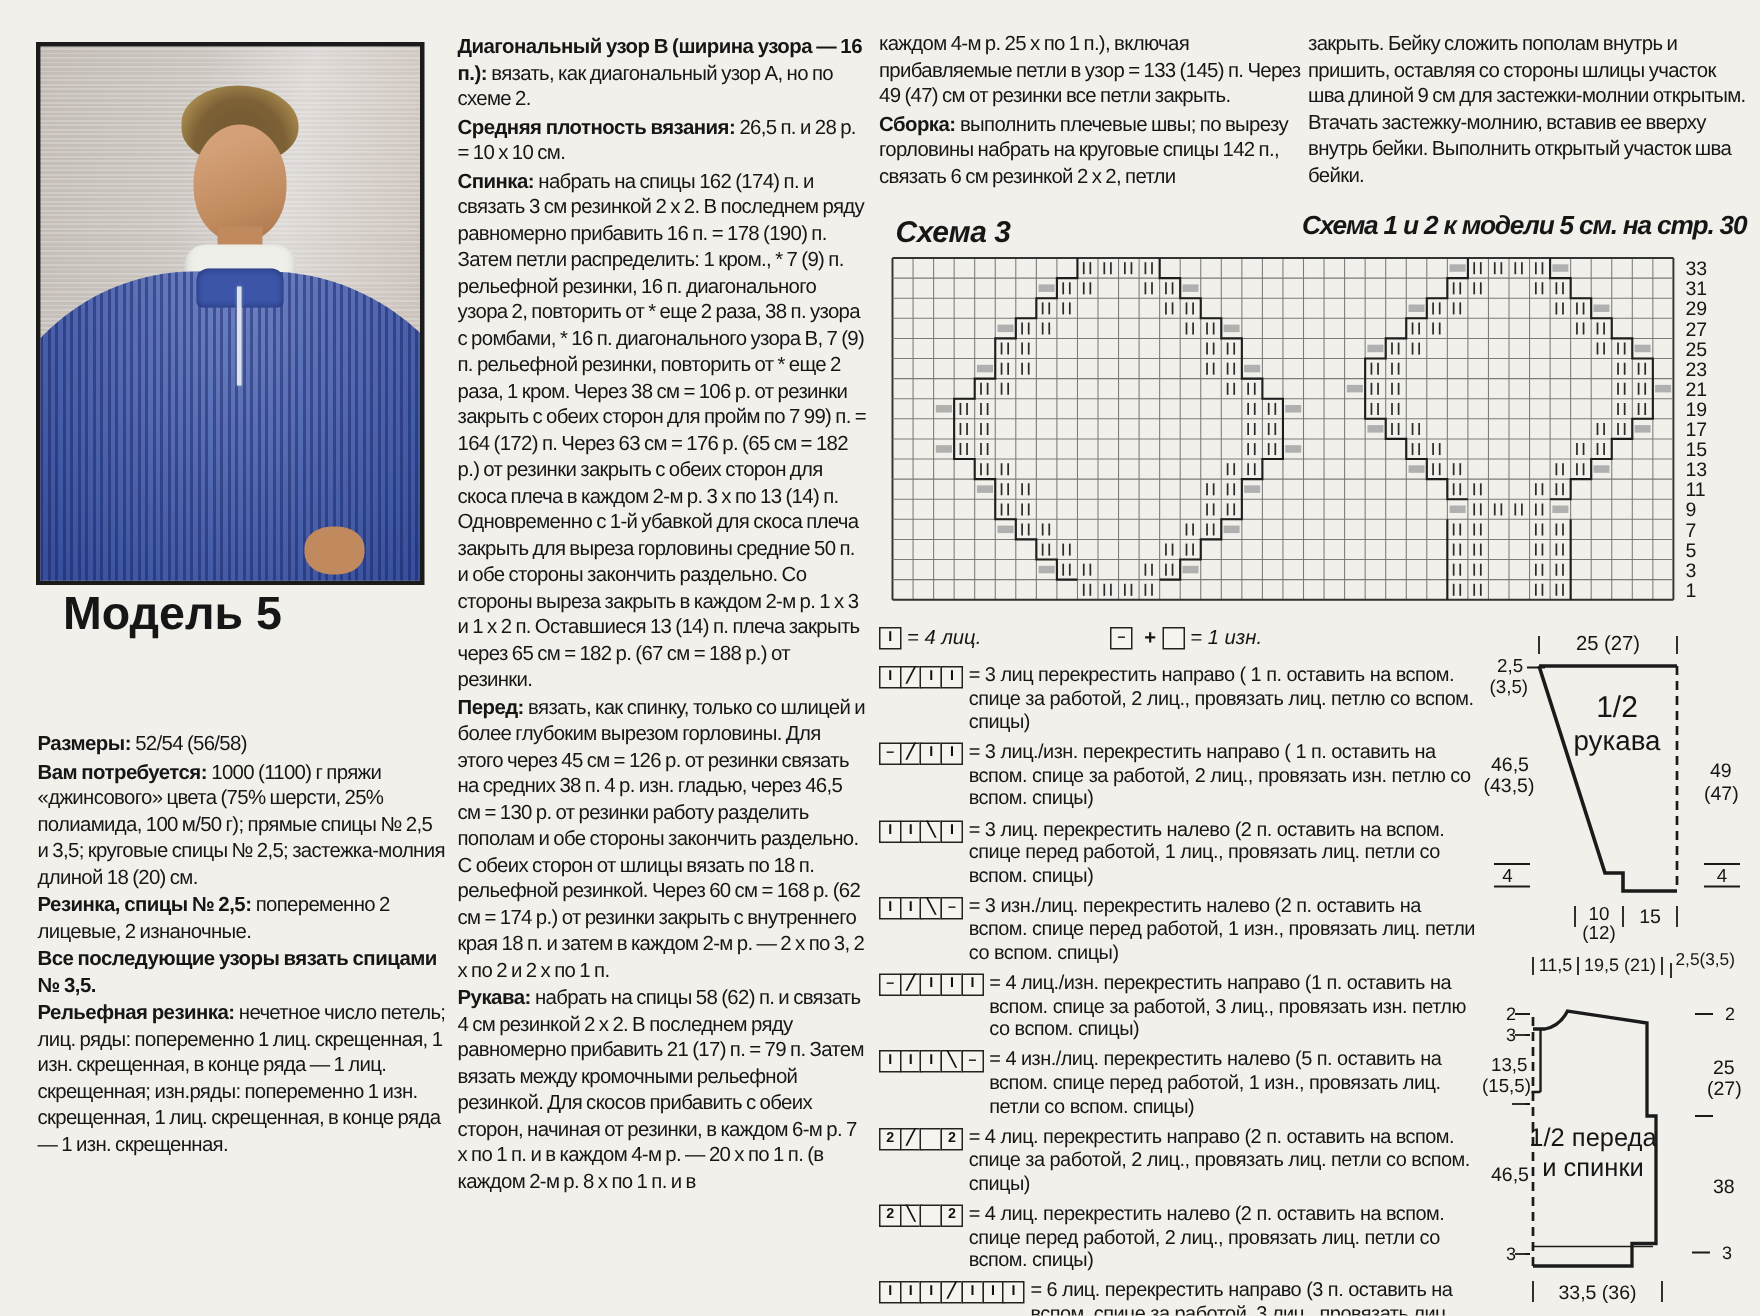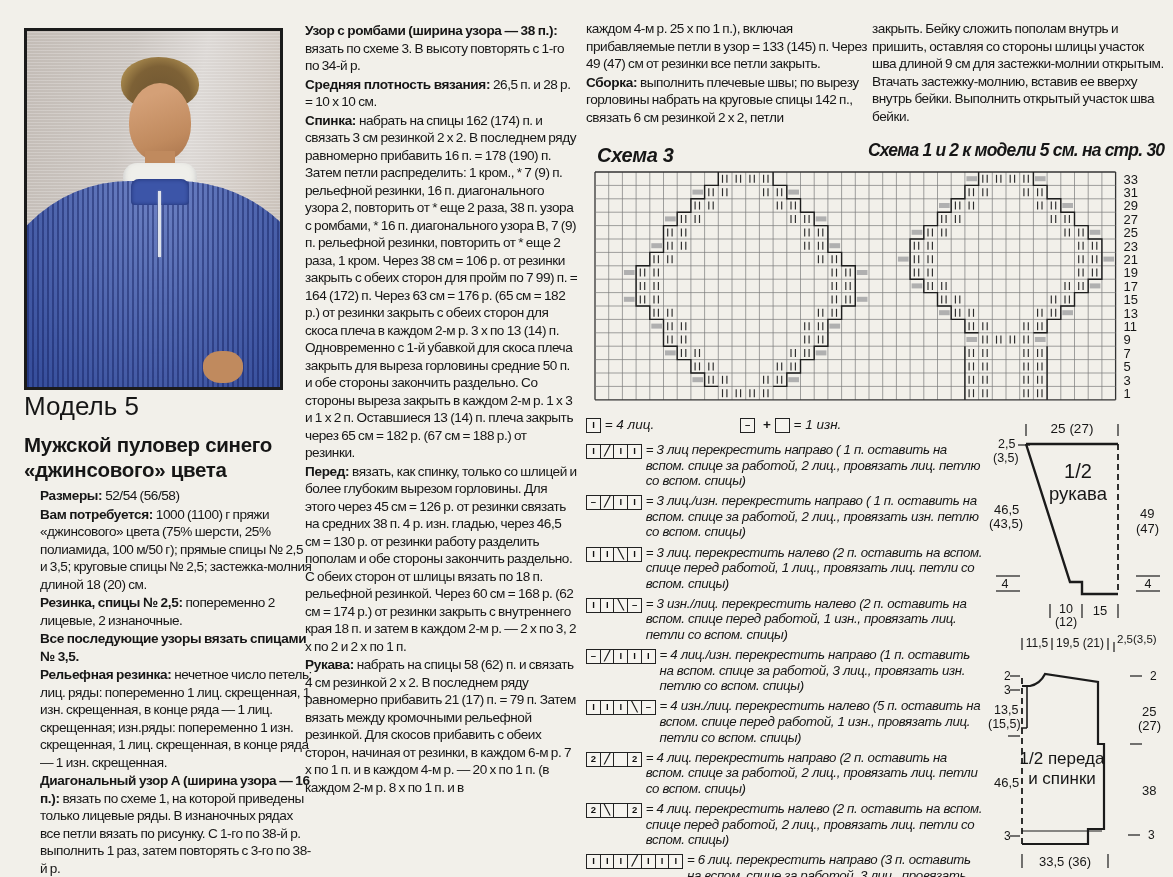"Диагональный узор В (ширина узора" p { html: none -> <p><b>Диагональный узор В (ширина узора — 16 п.): </b>вязать, как диагональный узор А, но по схеме 2.</p> }
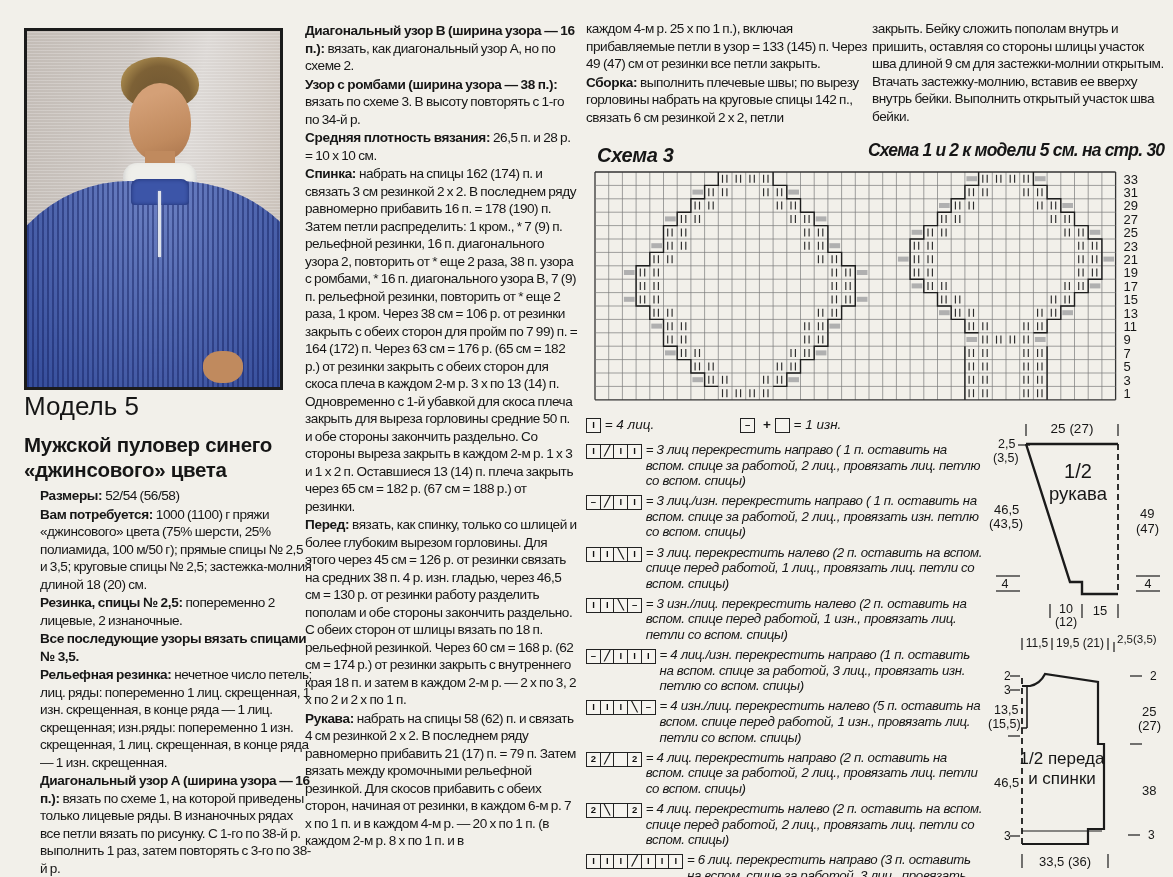"Узор с ромбами (ширина узора" p { html: <p><b>Узор с ромбами (ширина узора — 38 п.): </b>вязать по схеме 3. В высоту повторять с 1-го по 34-й р.</p> -> none }
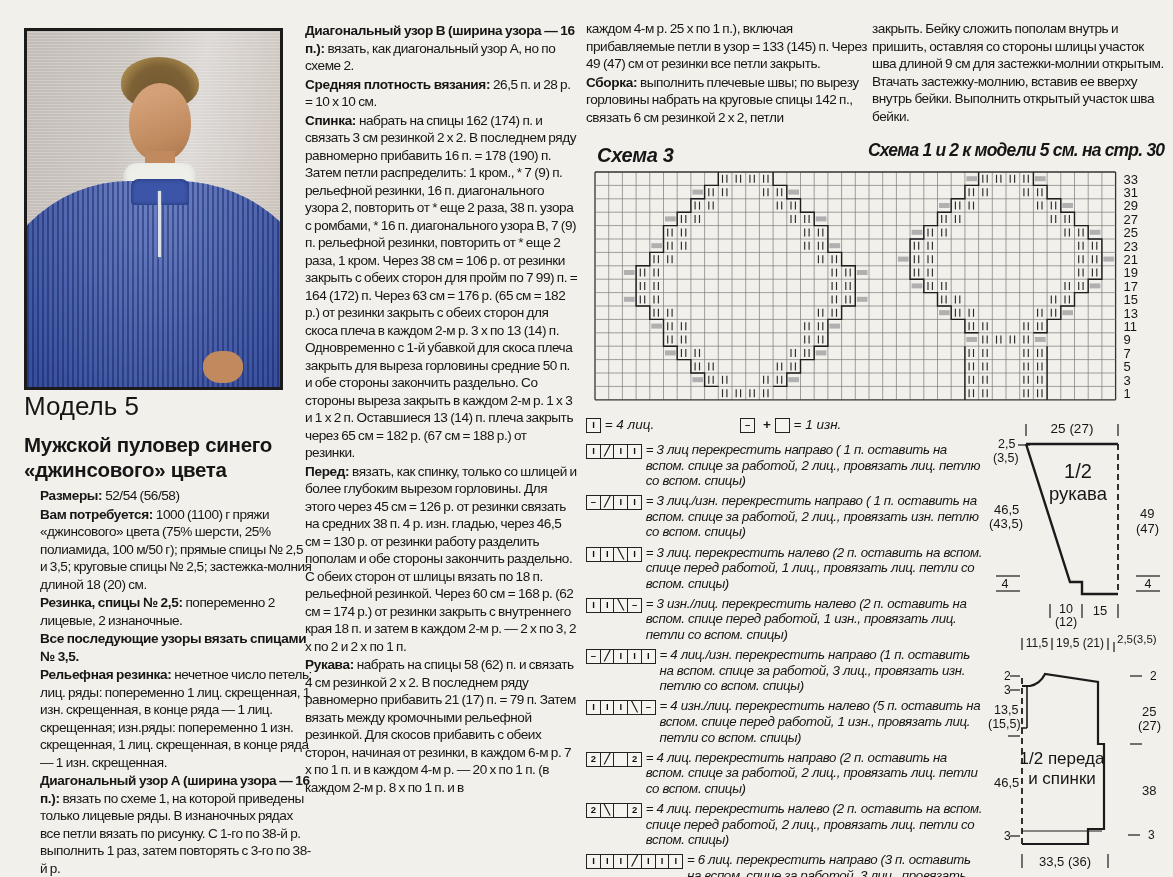"Модель 5" .h1 { font-size: 26px -> 31px; font-weight: 400 -> 700; left: 24px -> 42px }
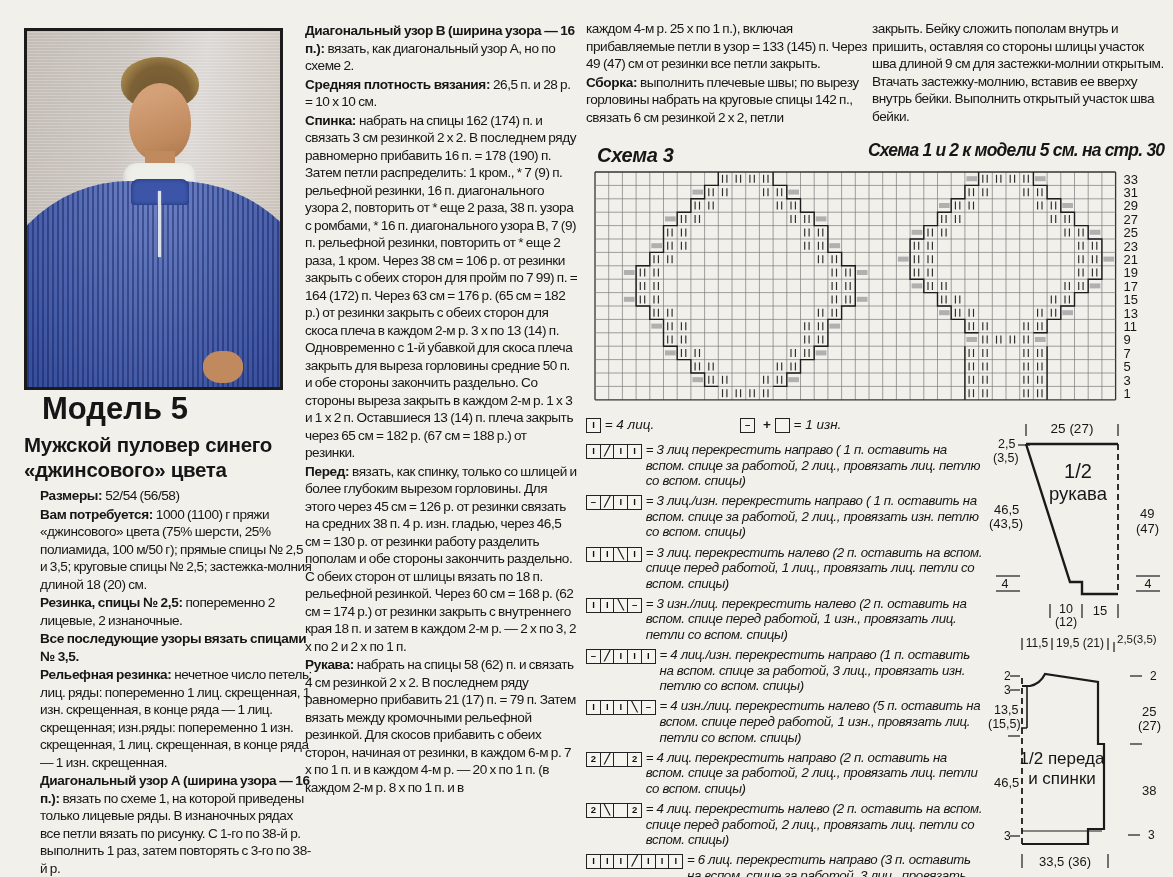"Мужской пуловер синего «джинсового»" div.h2 { html: <div>Мужской пуловер синего «джинсового» цвета</div> -> none }
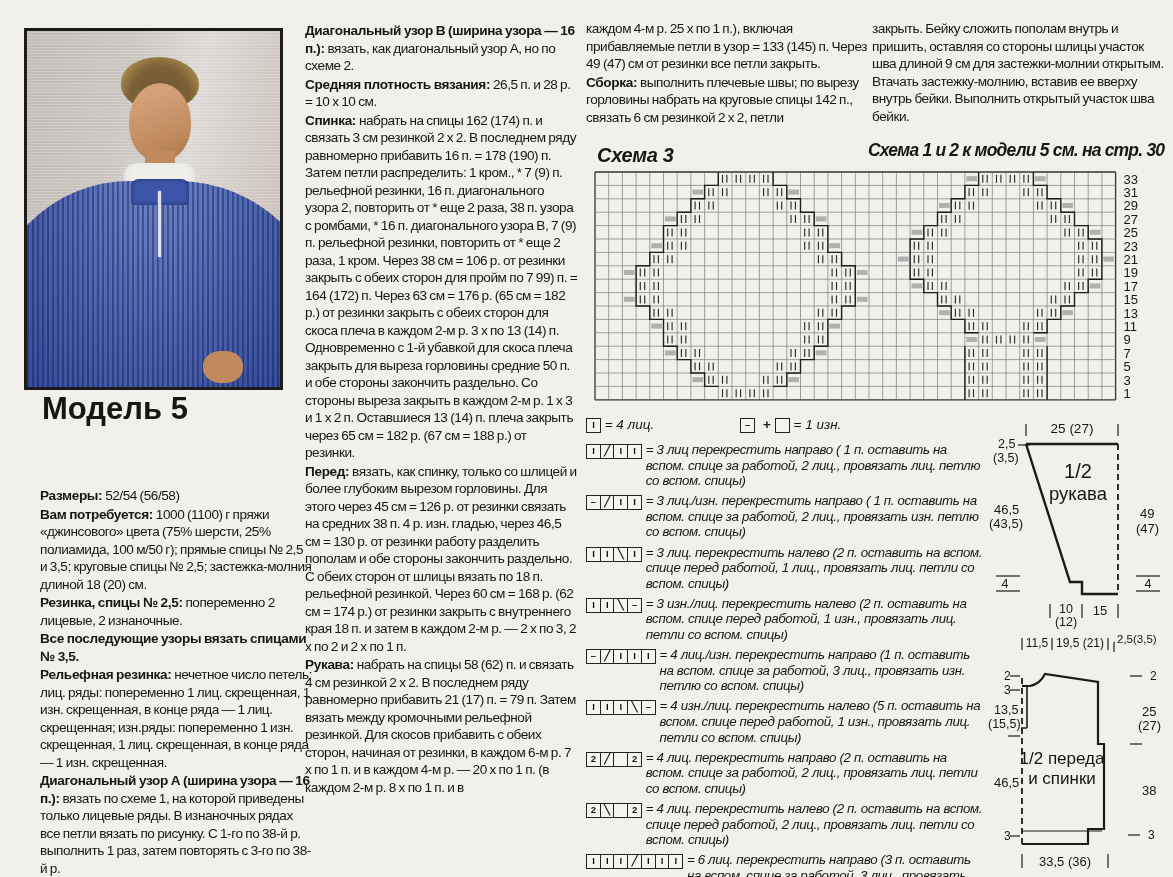"= 3 лиц перекрестить направо" .lgtxt { font-style: italic -> none }
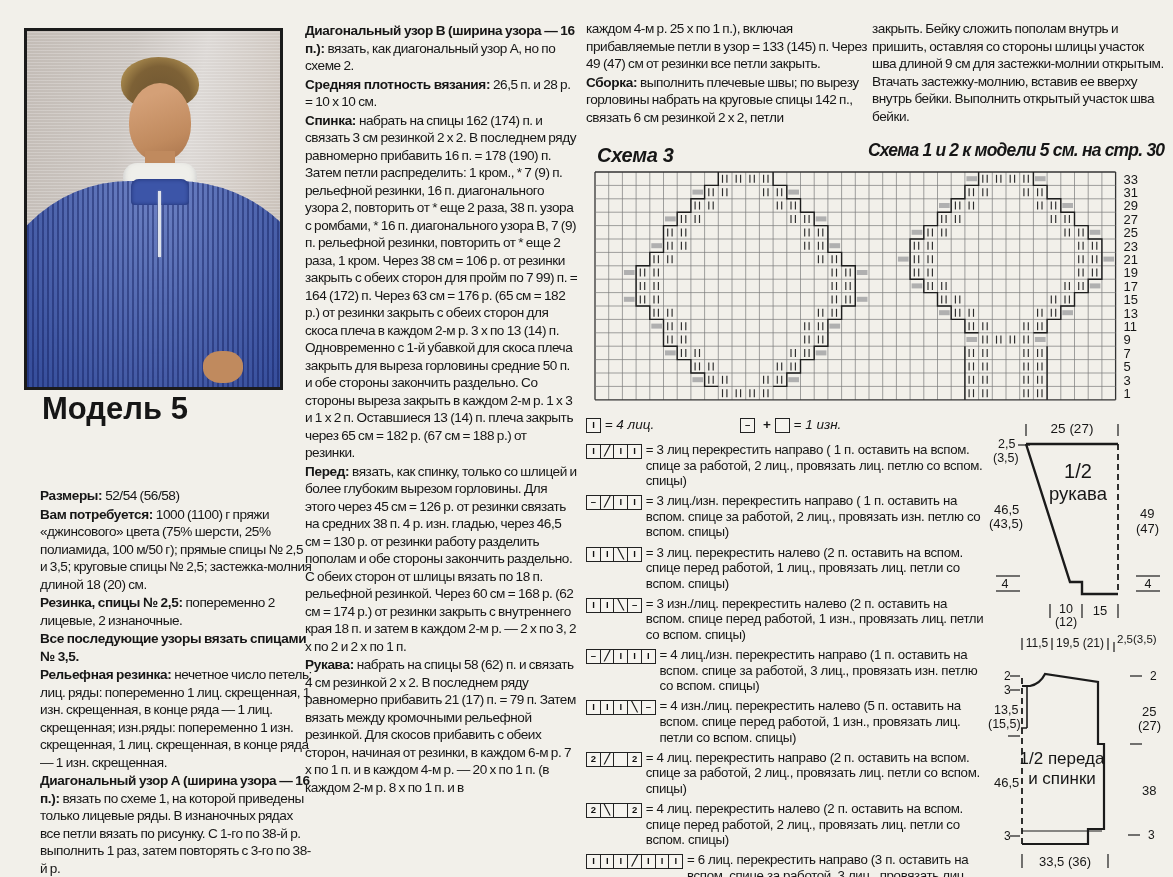"Размеры: 52/54 (56/58)" .colL { left: 40px -> 25px }
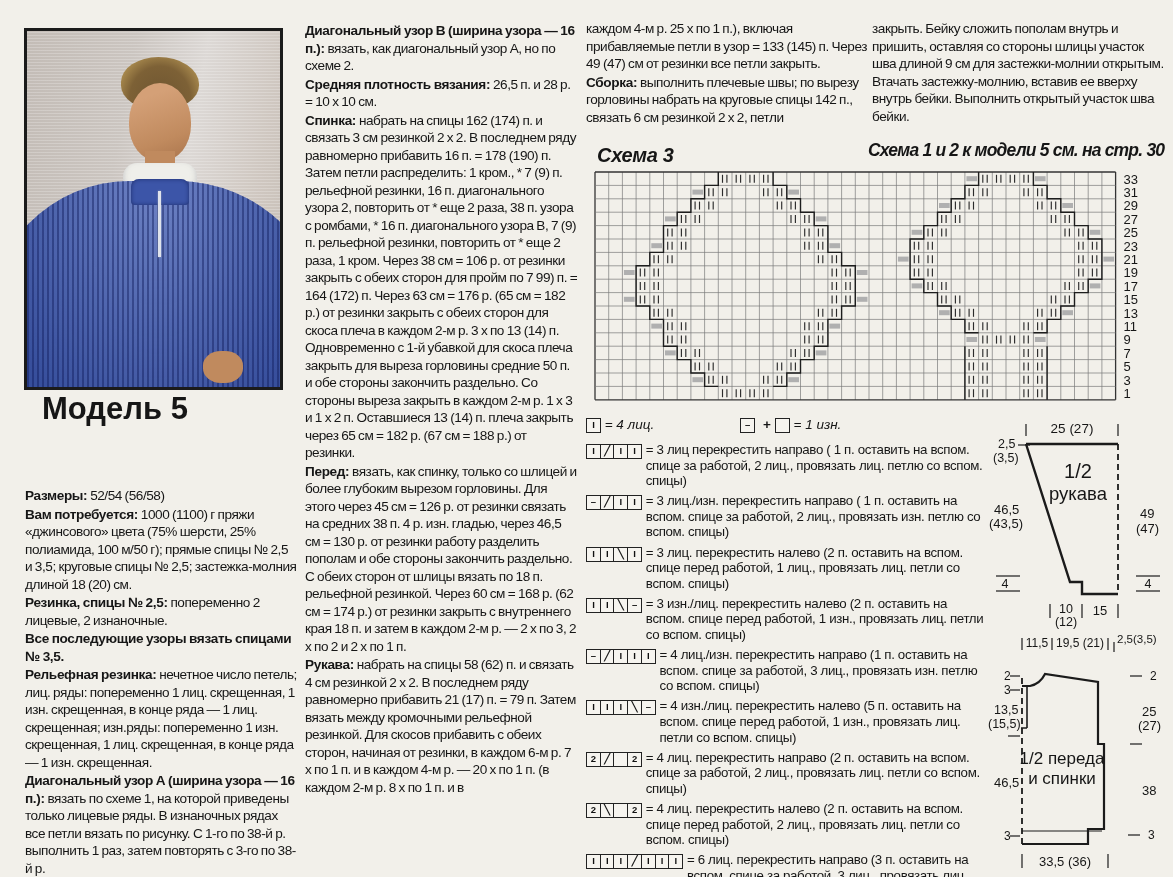"Диагональный узор А (ширина узора" p { html: <p><b>Диагональный узор А (ширина узора — 16 п.): </b>вязать по схеме 1, на которой приведены только лицевые ряды. В изнаночных рядах все петли вязать по рисунку. С 1-го по 38-й р. выполнить 1 раз, затем повторять с 3-го по 38-й р.</p> -> none }
